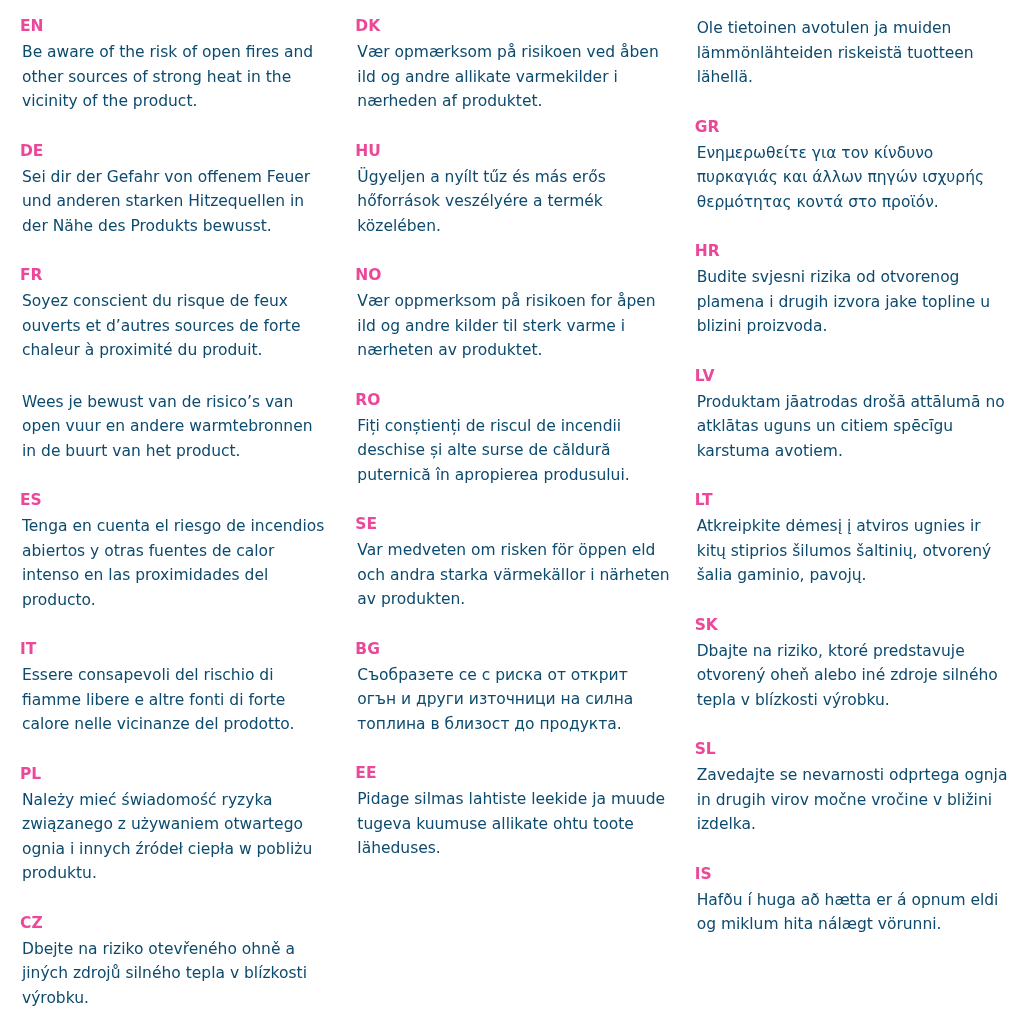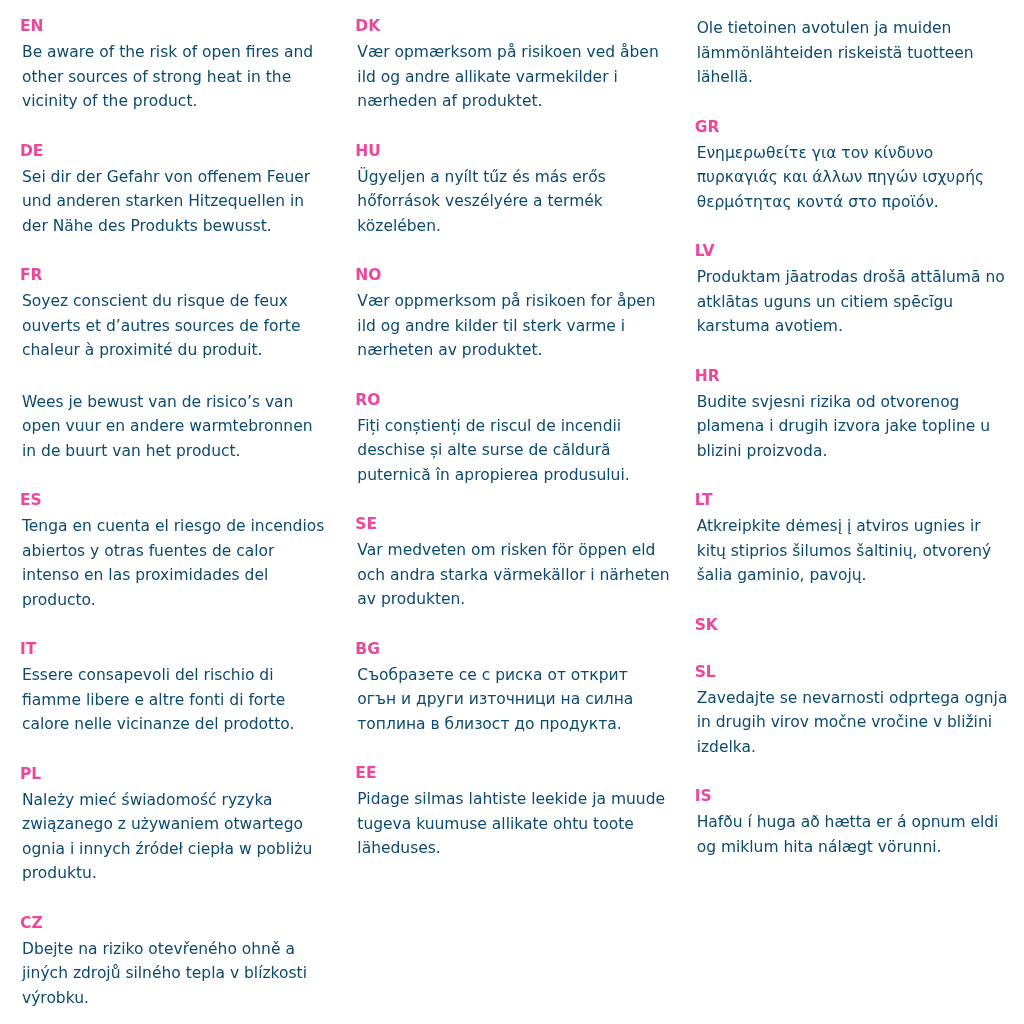"LV" div.entry { order: before "HR" -> after "HR" }
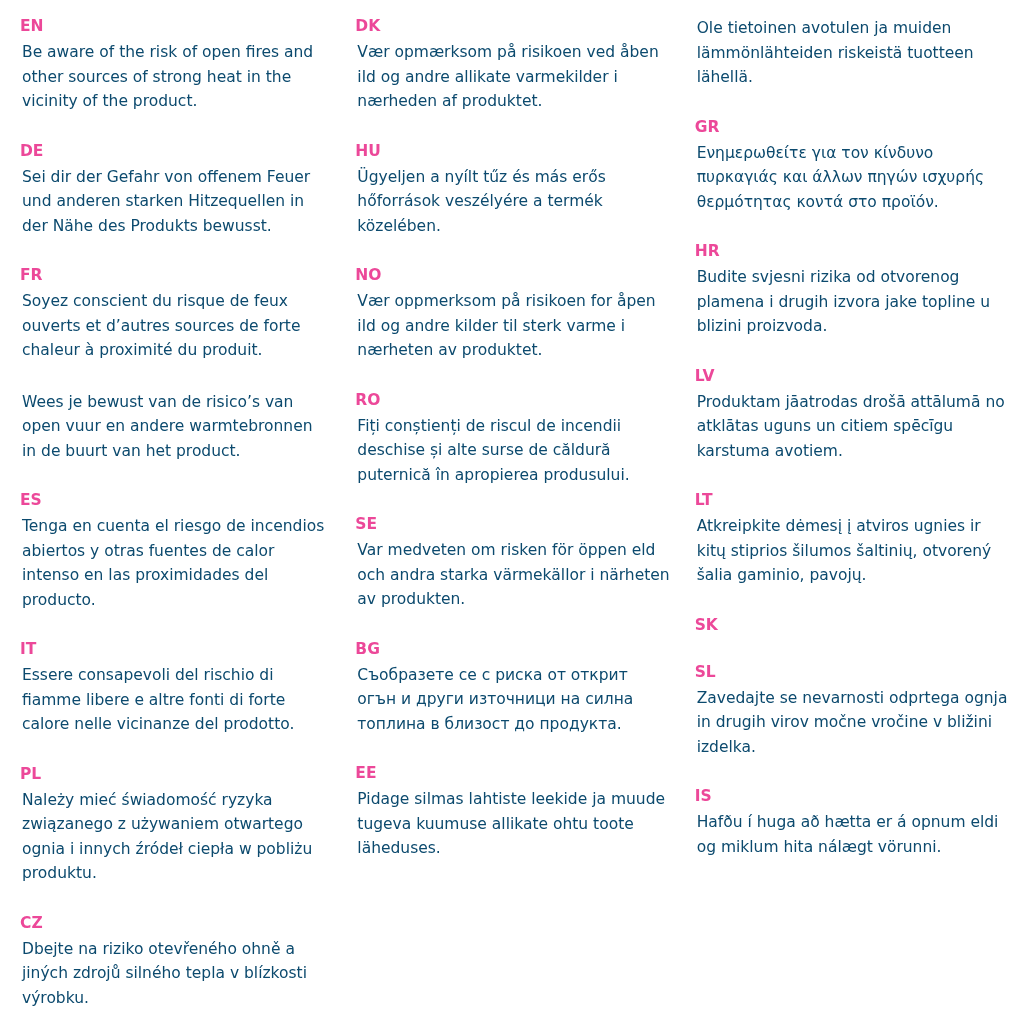"Dbajte na riziko, ktoré predstavuje" p.lang-text { html: none -> <p>Dbajte na riziko, ktoré predstavuje otvorený oheň alebo iné zdroje silného tepla v blízkosti výrobku.</p> }
